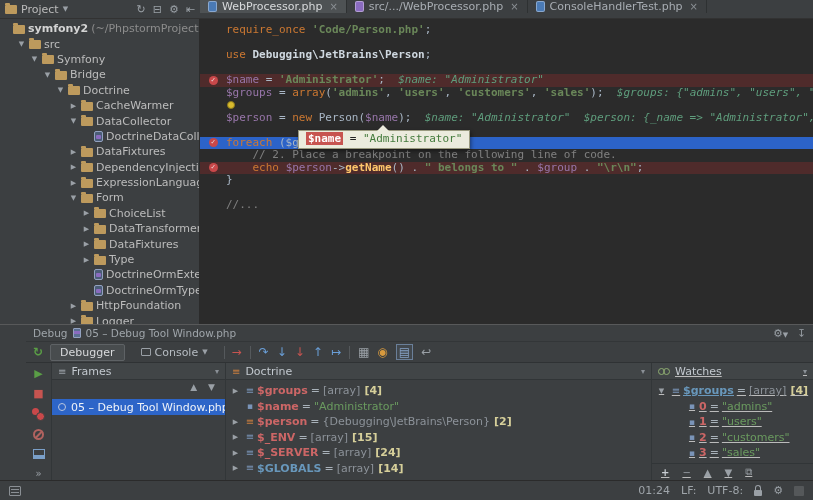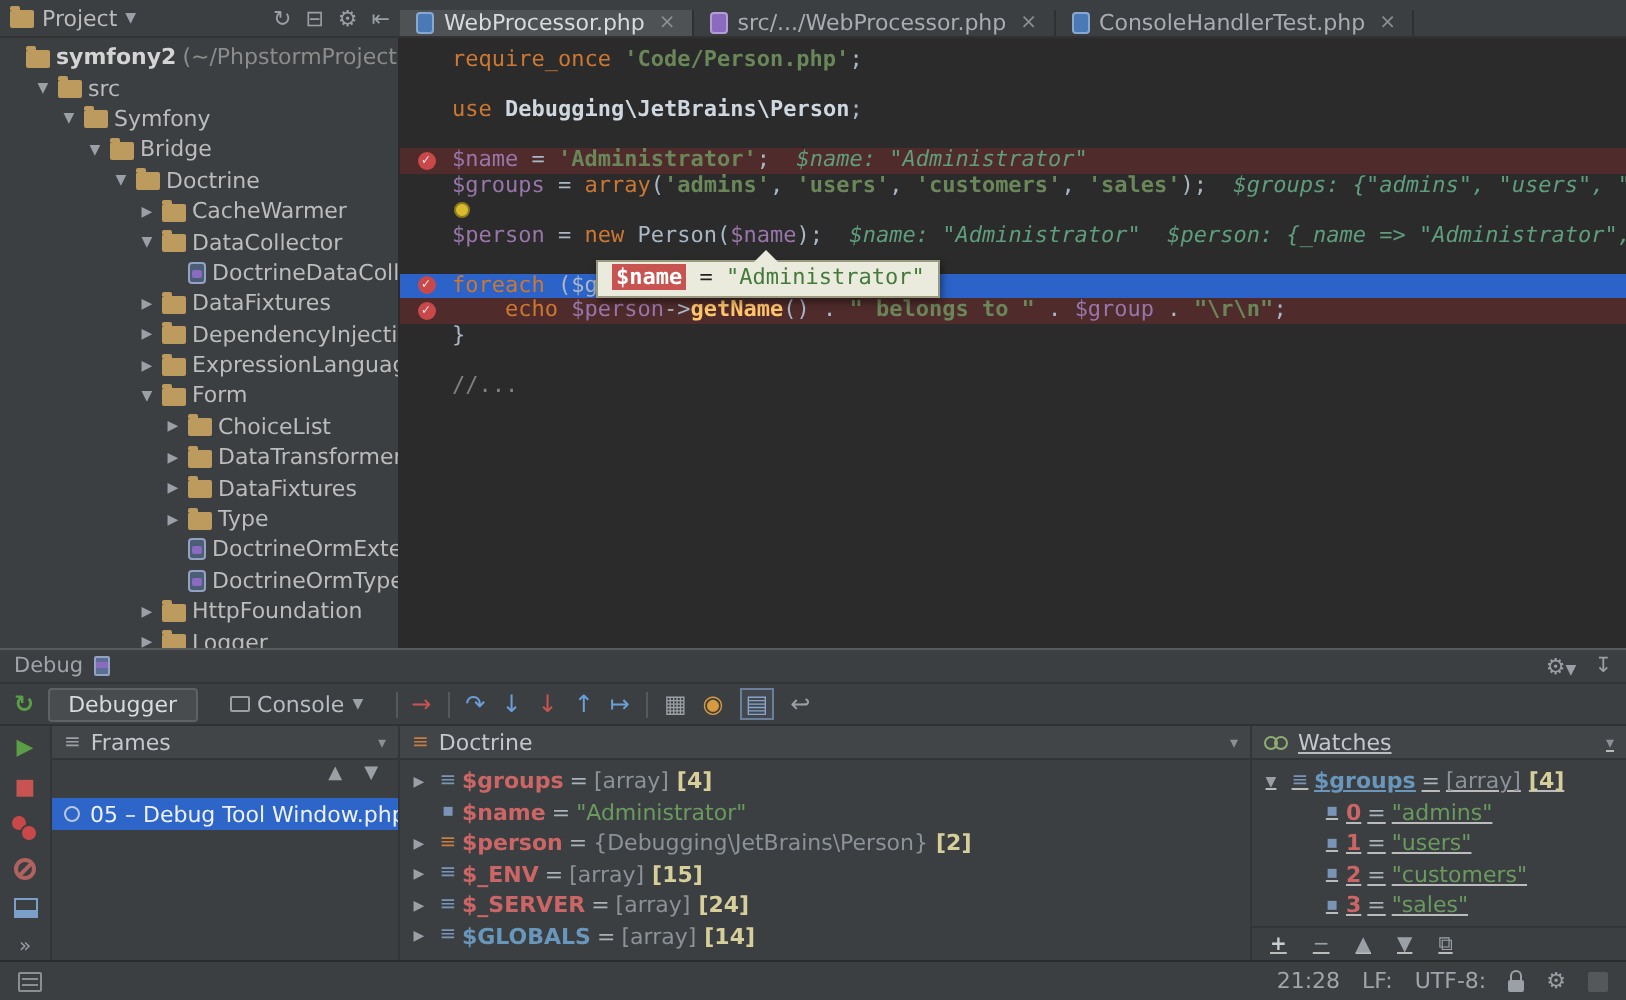"WebProcessor.php" .tabs { align-items: flex-end -> flex-start }
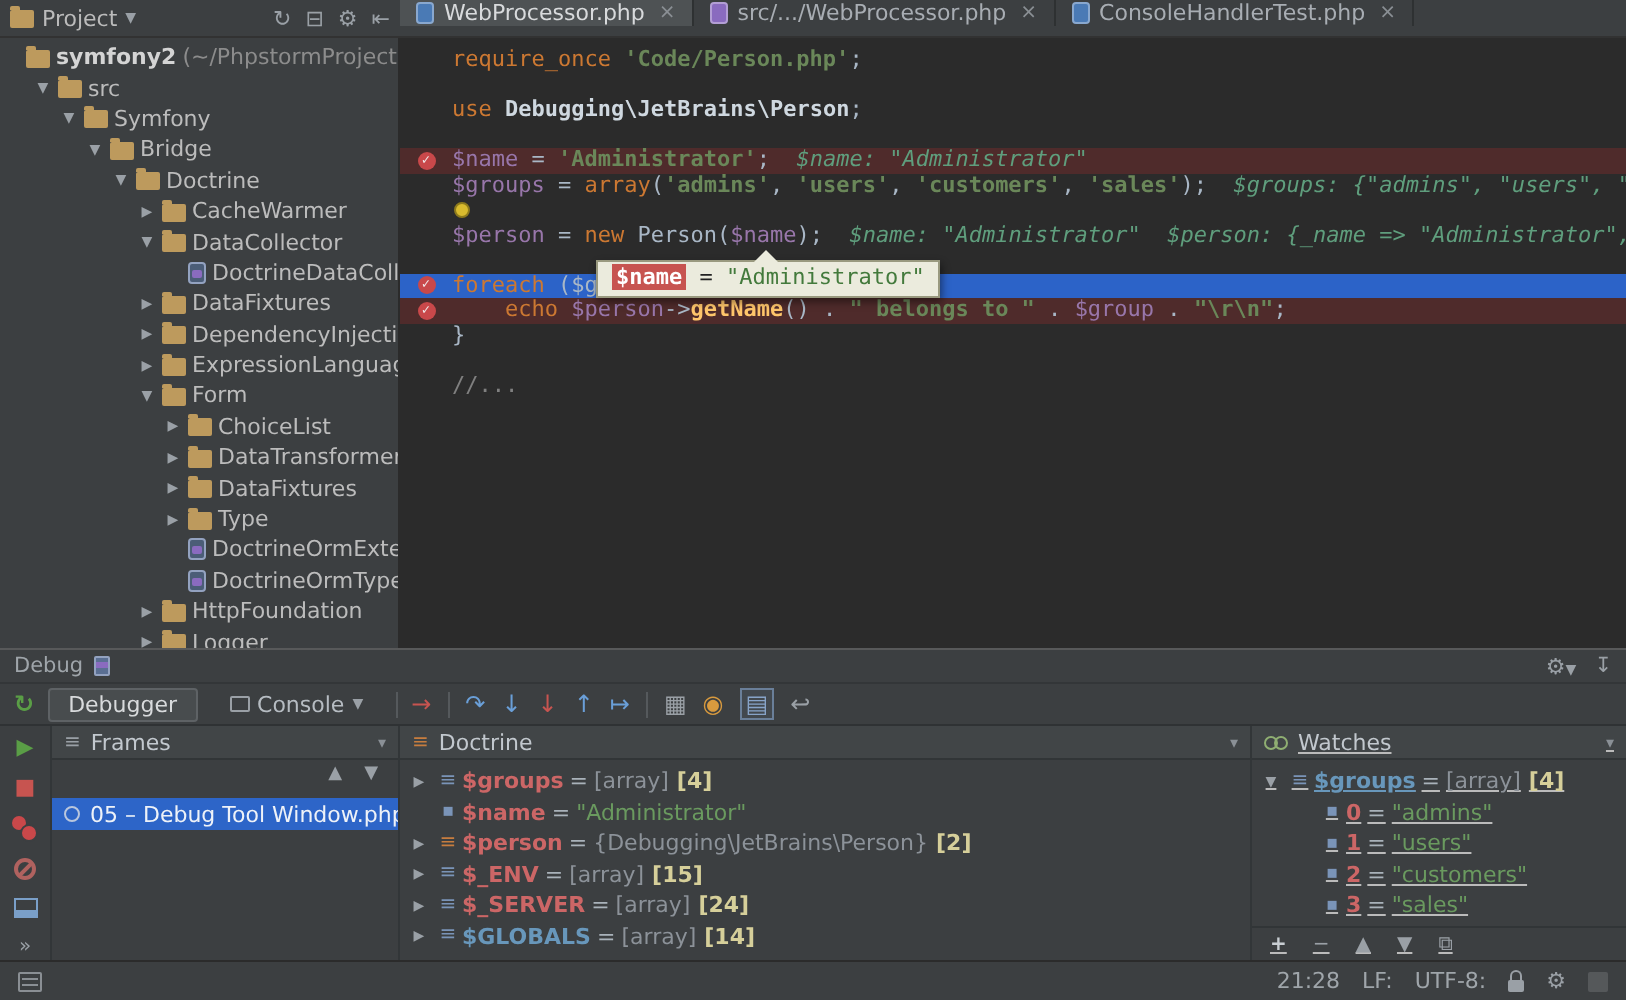"// 2. Place a breakpoint" div.cl { html: none -> <div><span></span><span><span> </span><span>// 2. Place a breakpoint on the following line of code.</span></span></div> }
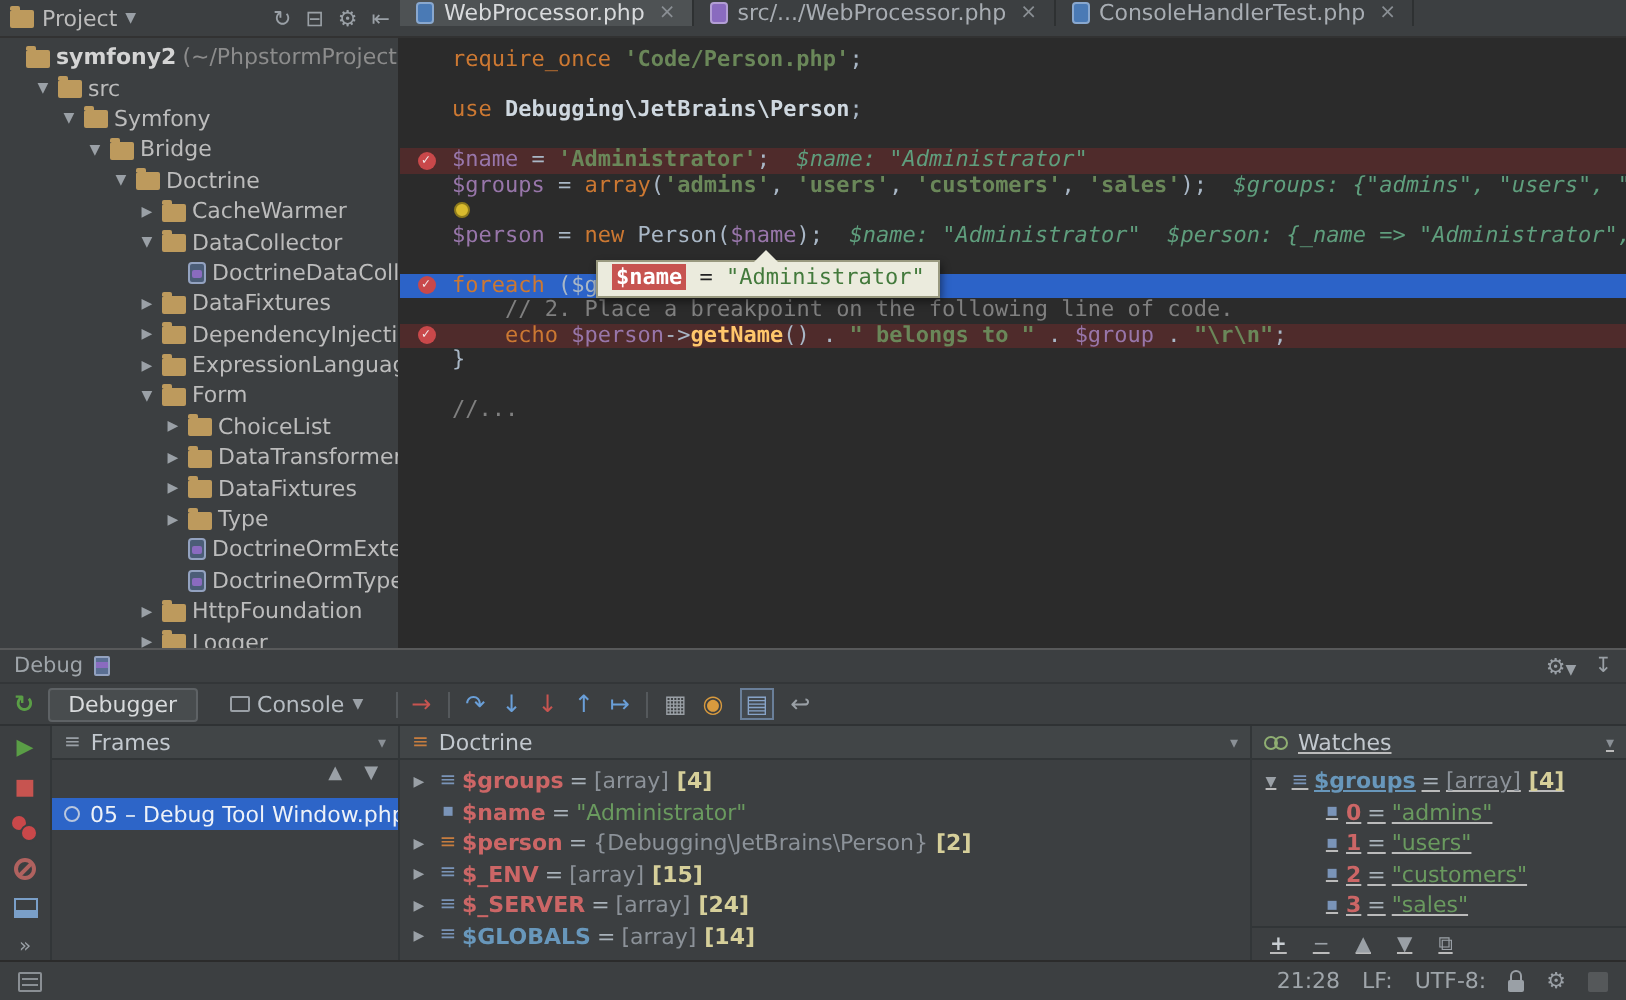"Debug" .debug { padding-left: none -> 26px }
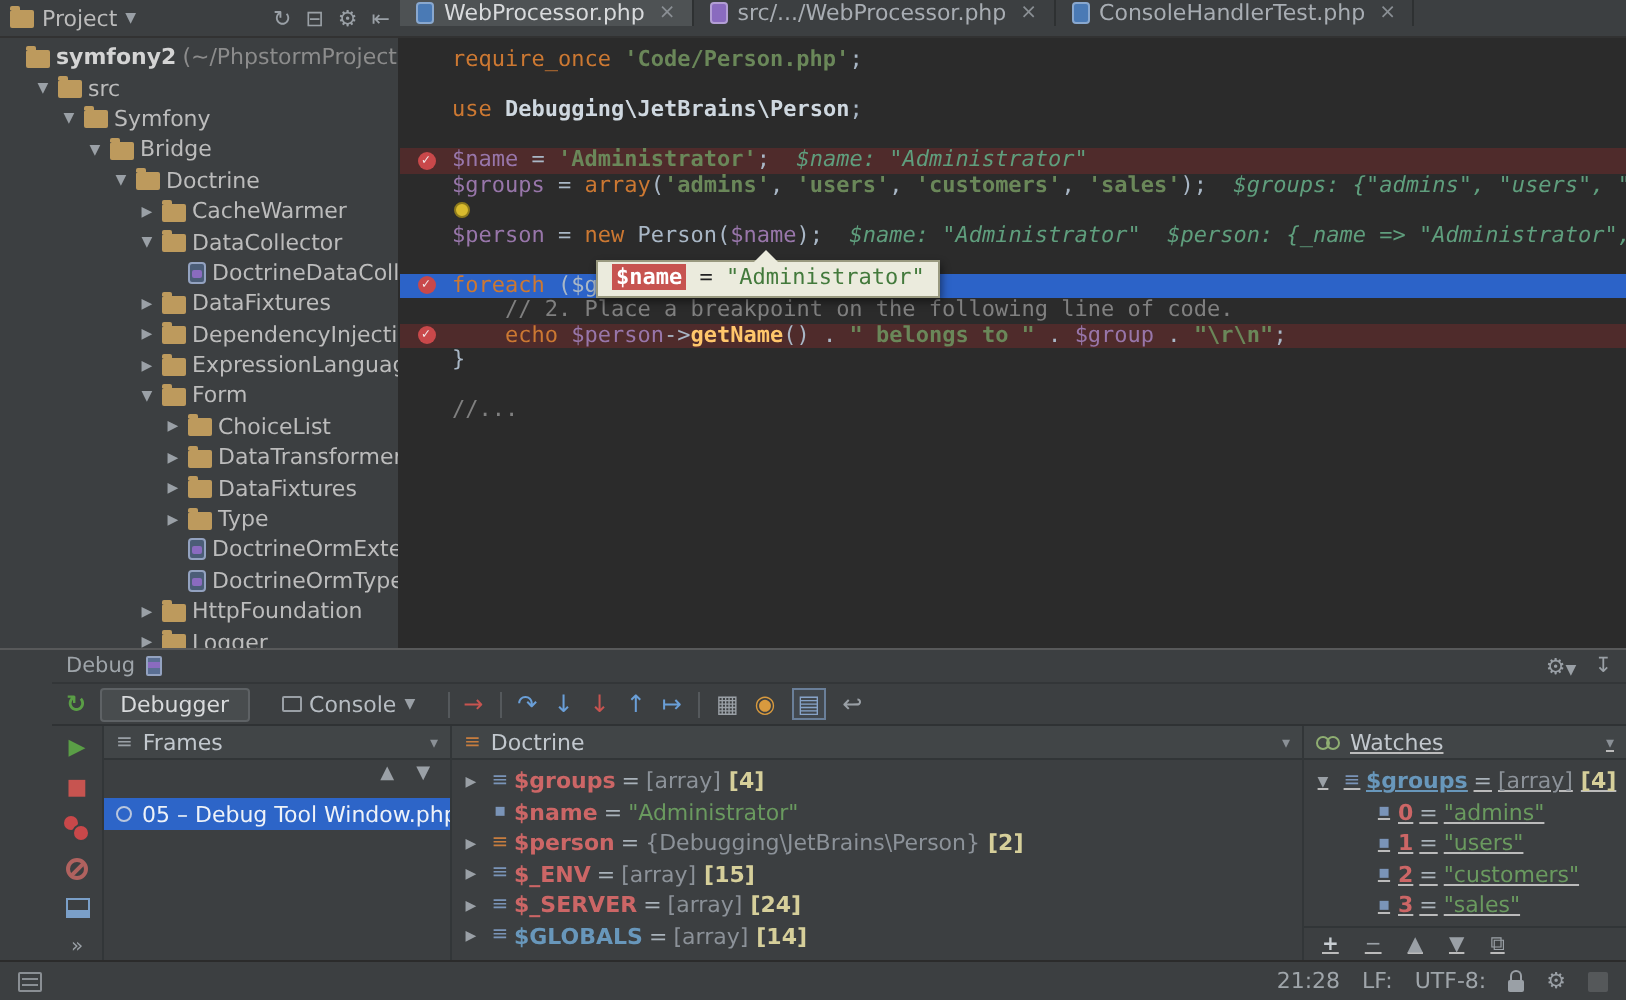"05 – Debug Tool Window.php" span { html: none -> <span>05 – Debug Tool Window.php</span> }
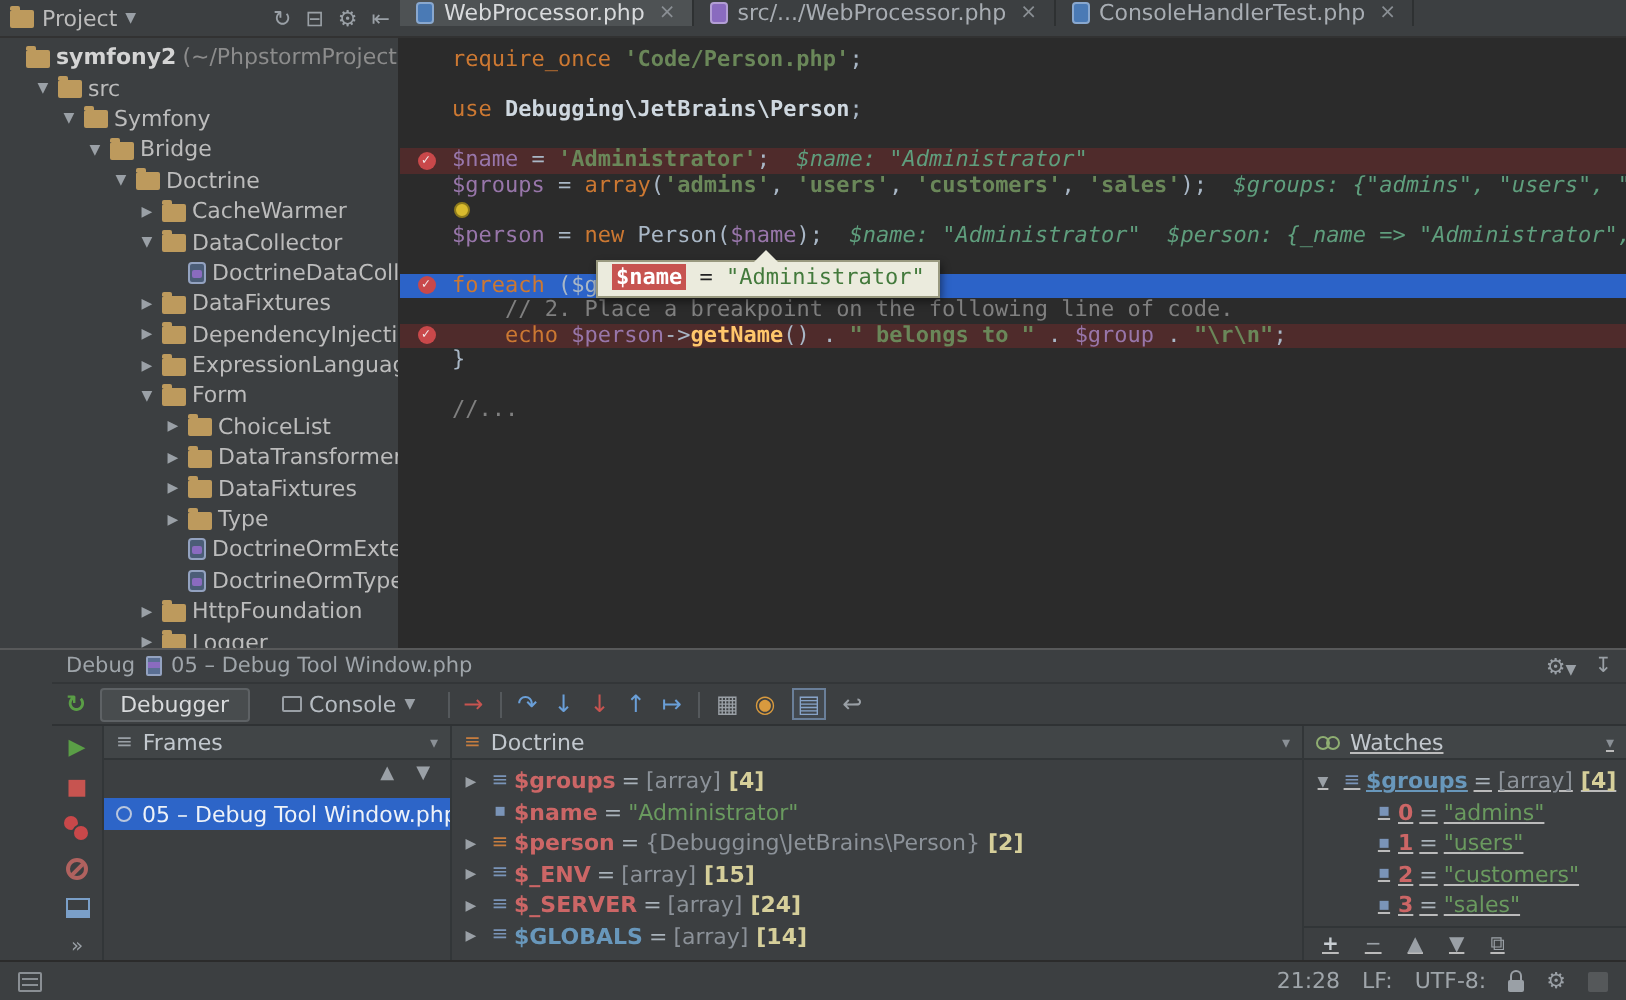"21:28" span { text: 21:28 -> 01:24 }
